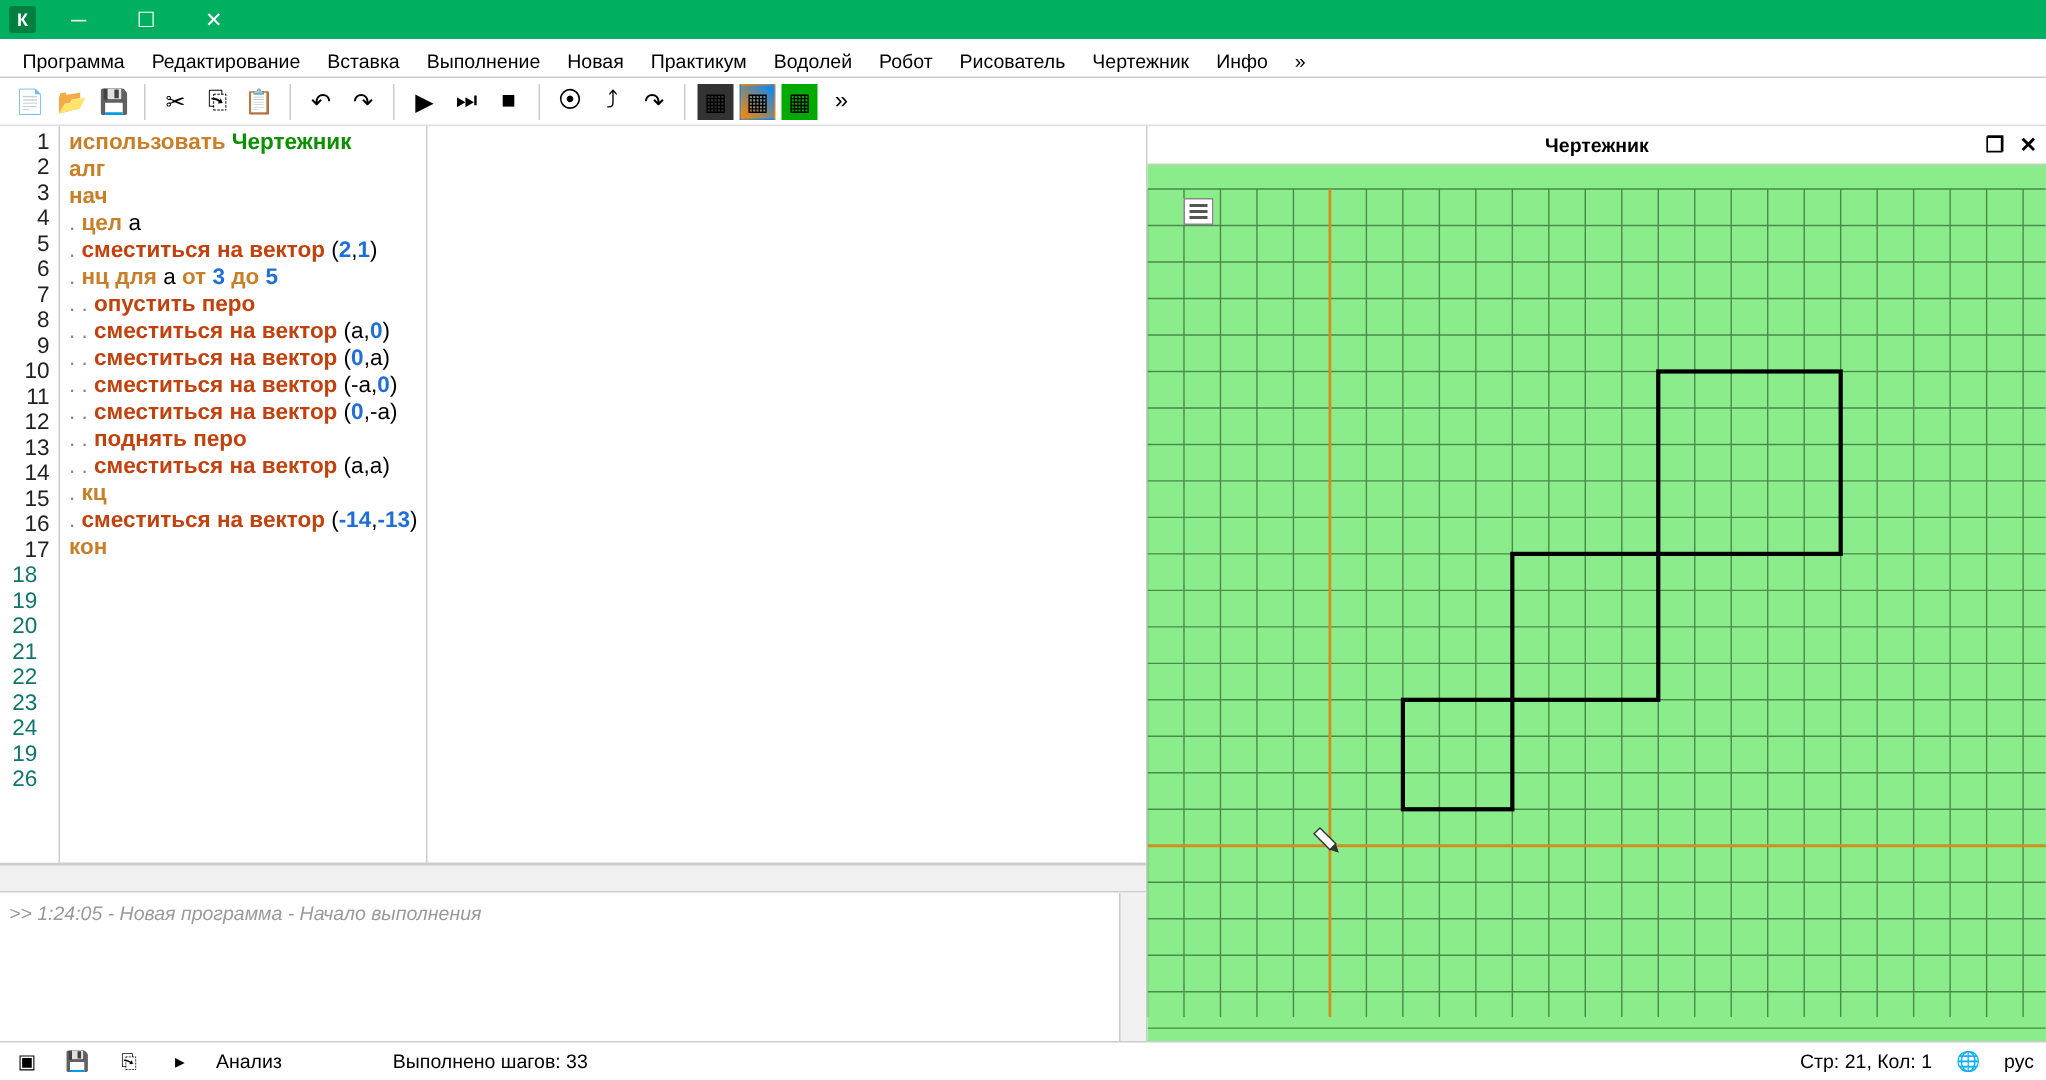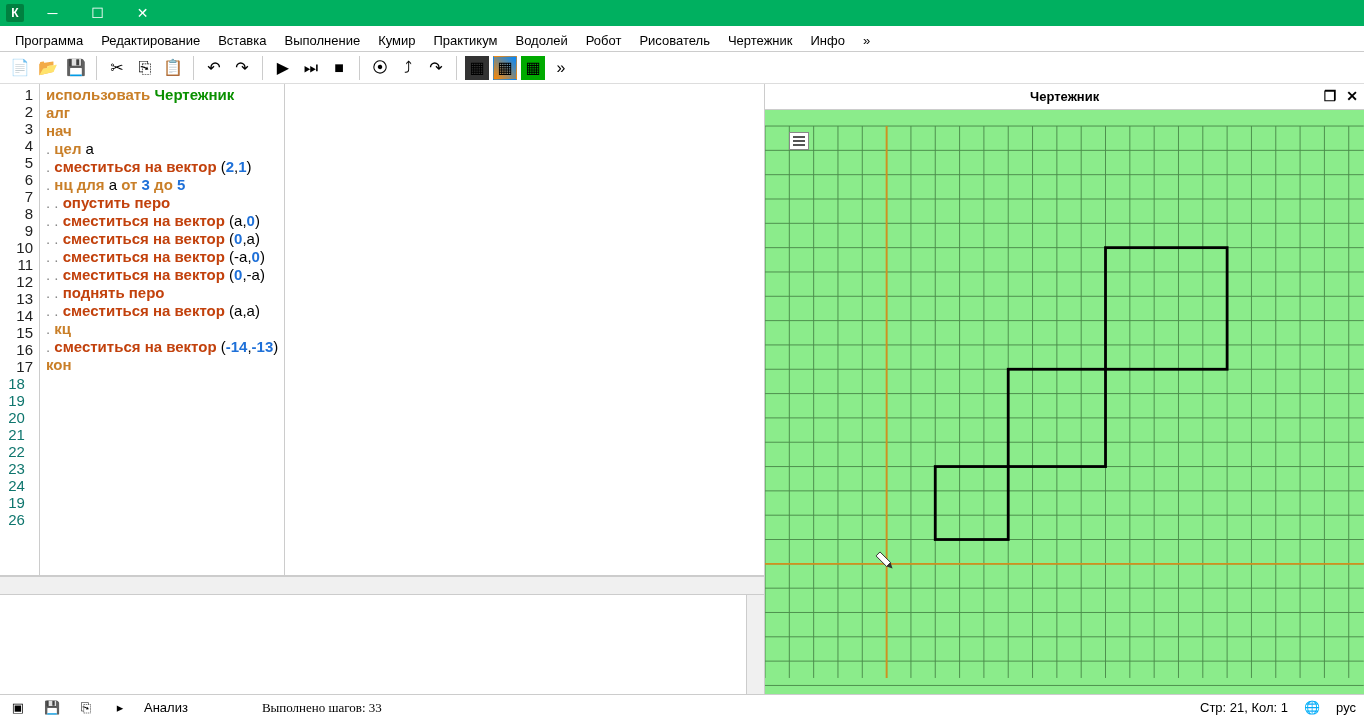"Кумир" div.item { text: Кумир -> Новая }
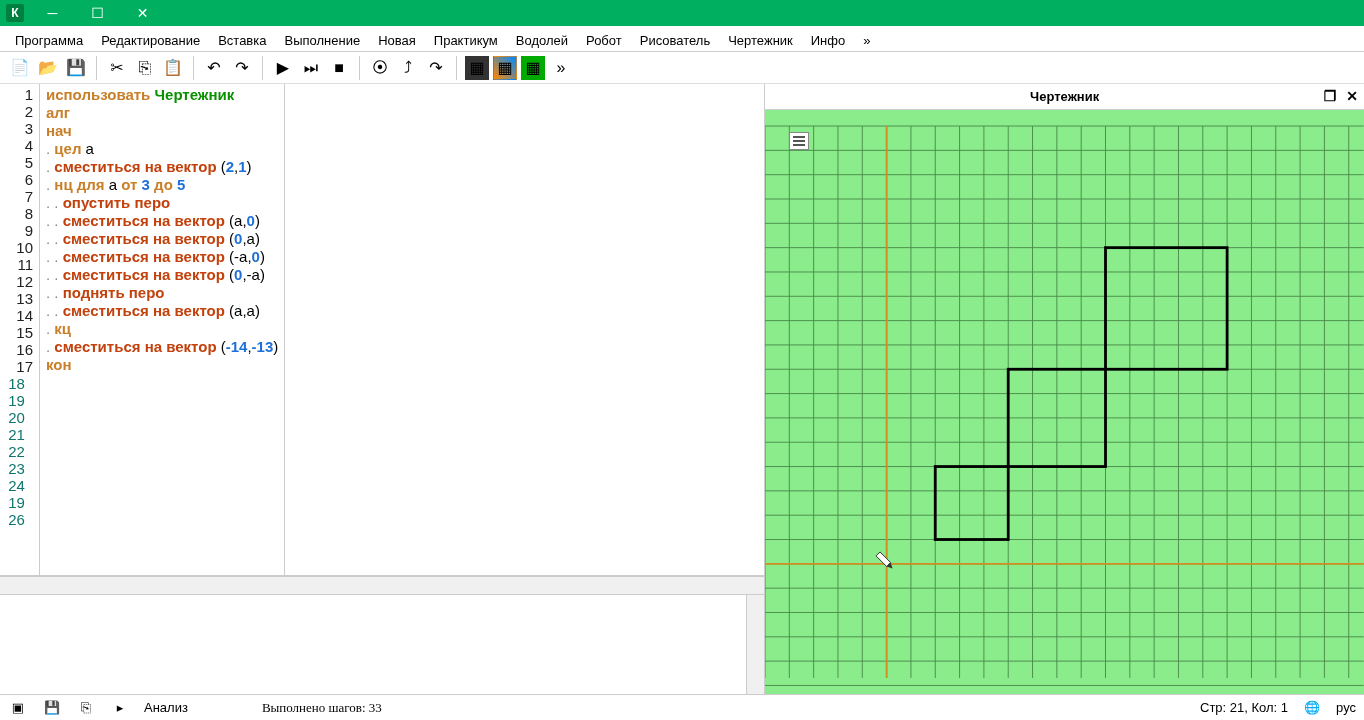">> 1:24:05 - Новая программа" div { html: none -> <div>&gt;&gt; 1:24:05 - Новая программа - Начало выполнения</div> }
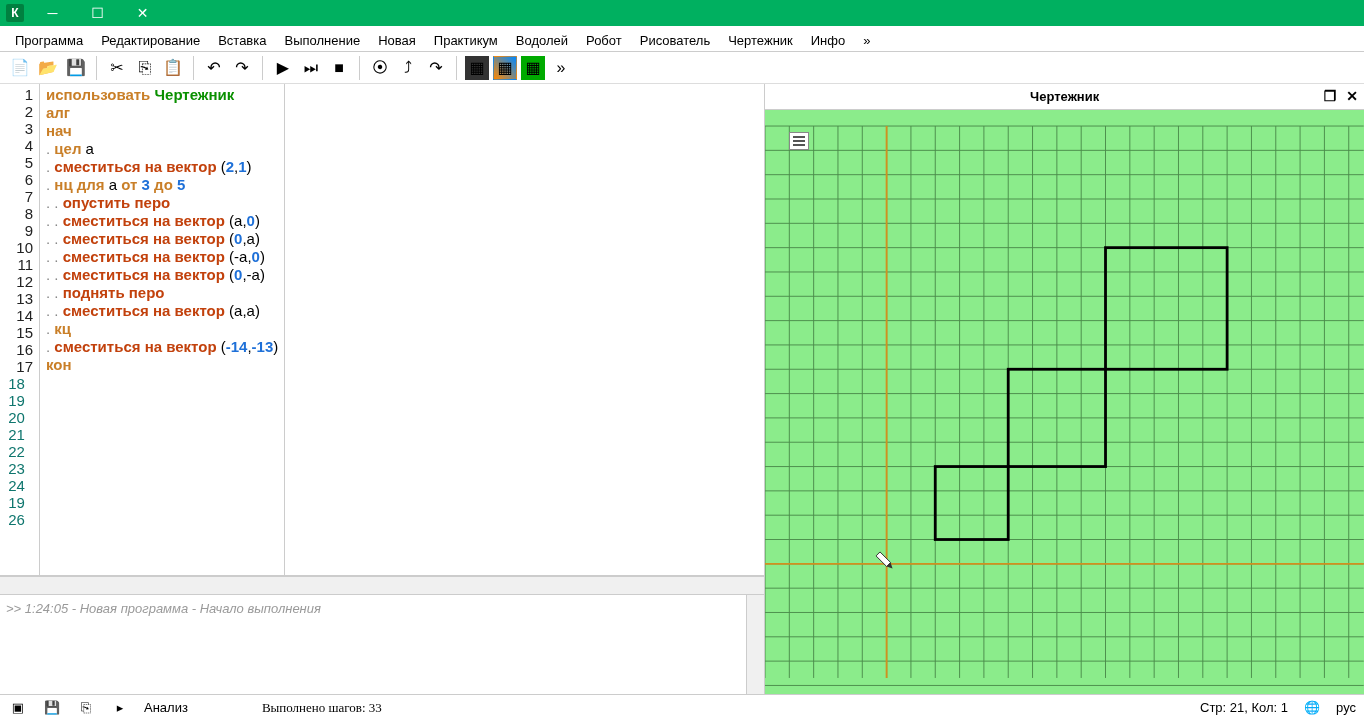"Выполнено шагов: 33" span { font-family: Liberation Serif, serif -> none }
